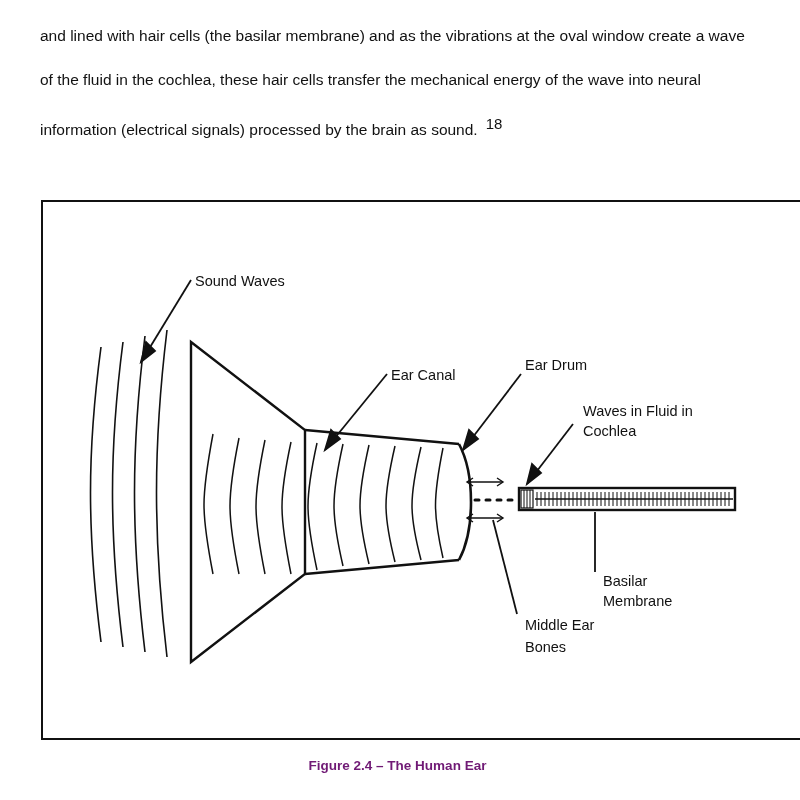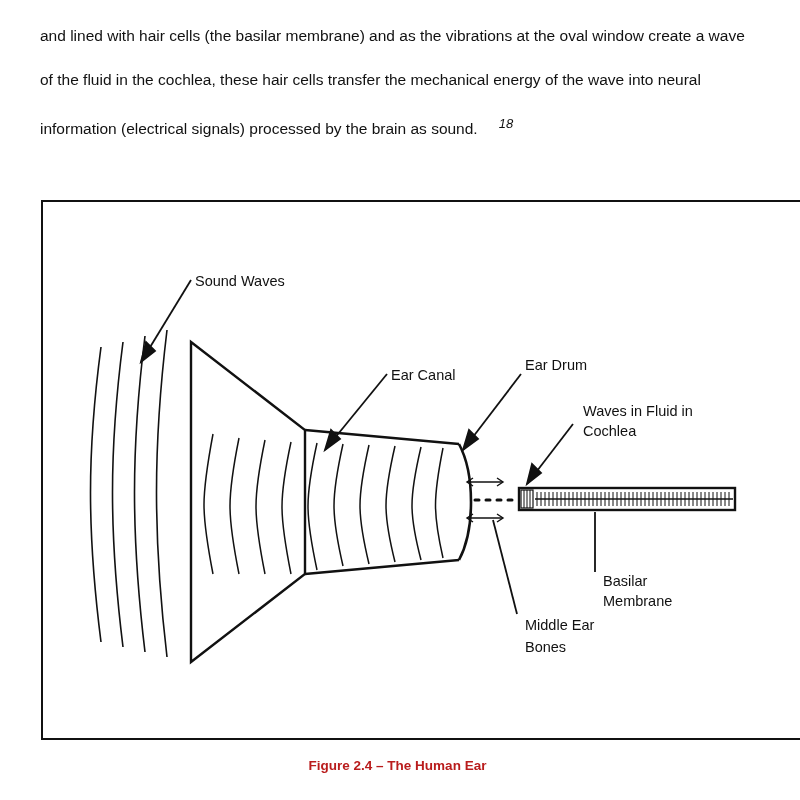"18" .footnote-ref { font-size: 13px -> 15px; font-style: italic -> none; margin-left: 21px -> 8px }
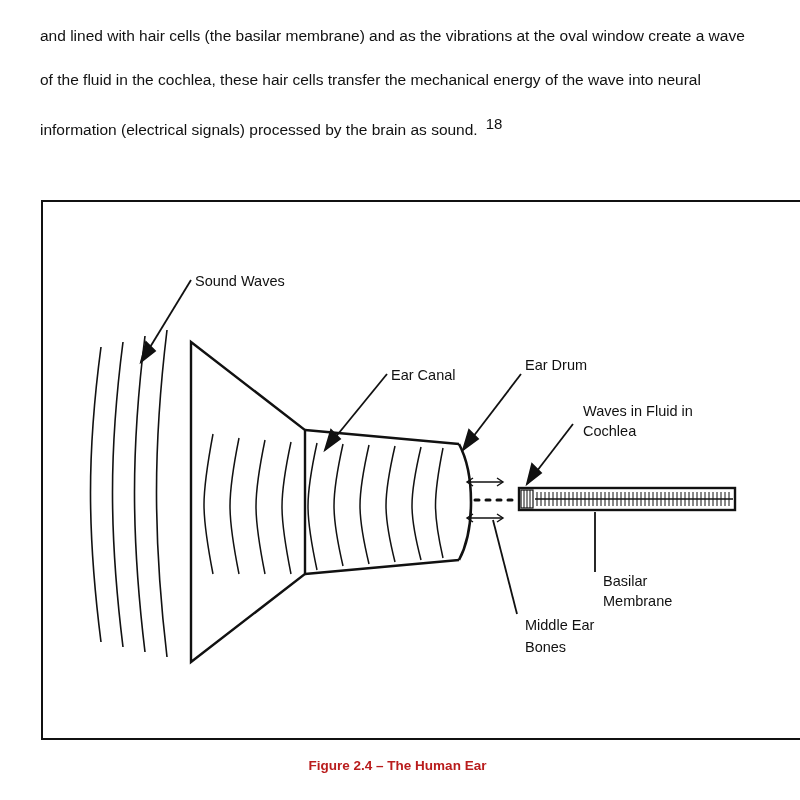"Figure 2.4 – The Human" .figure-caption { color: #b91c1c -> #701a75 }
